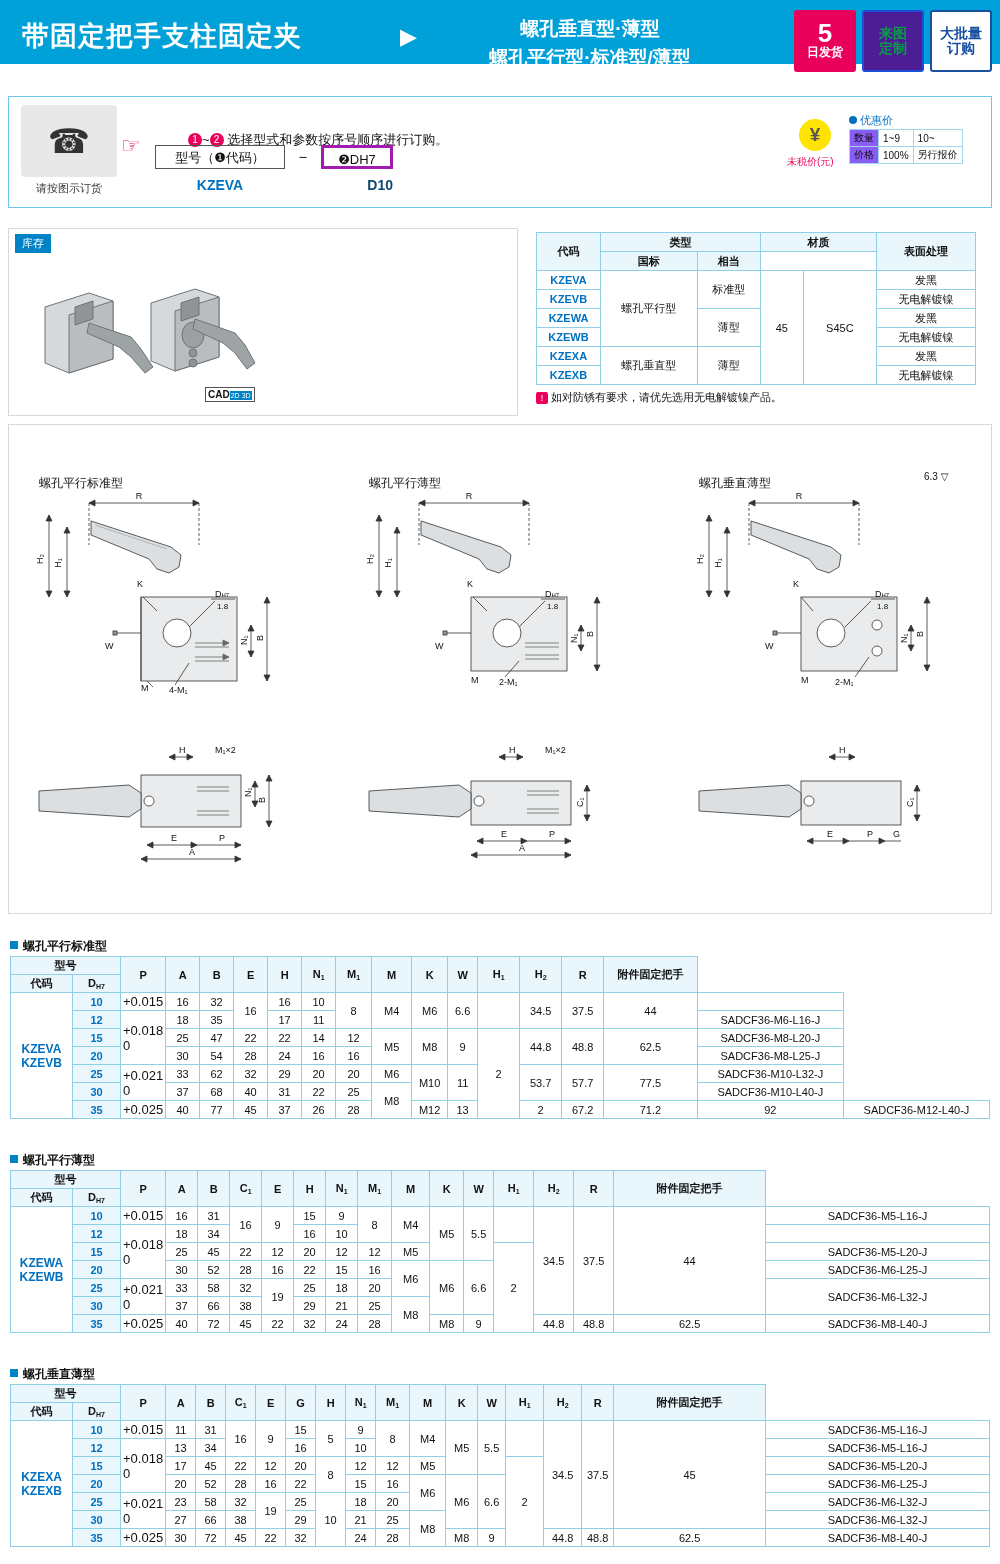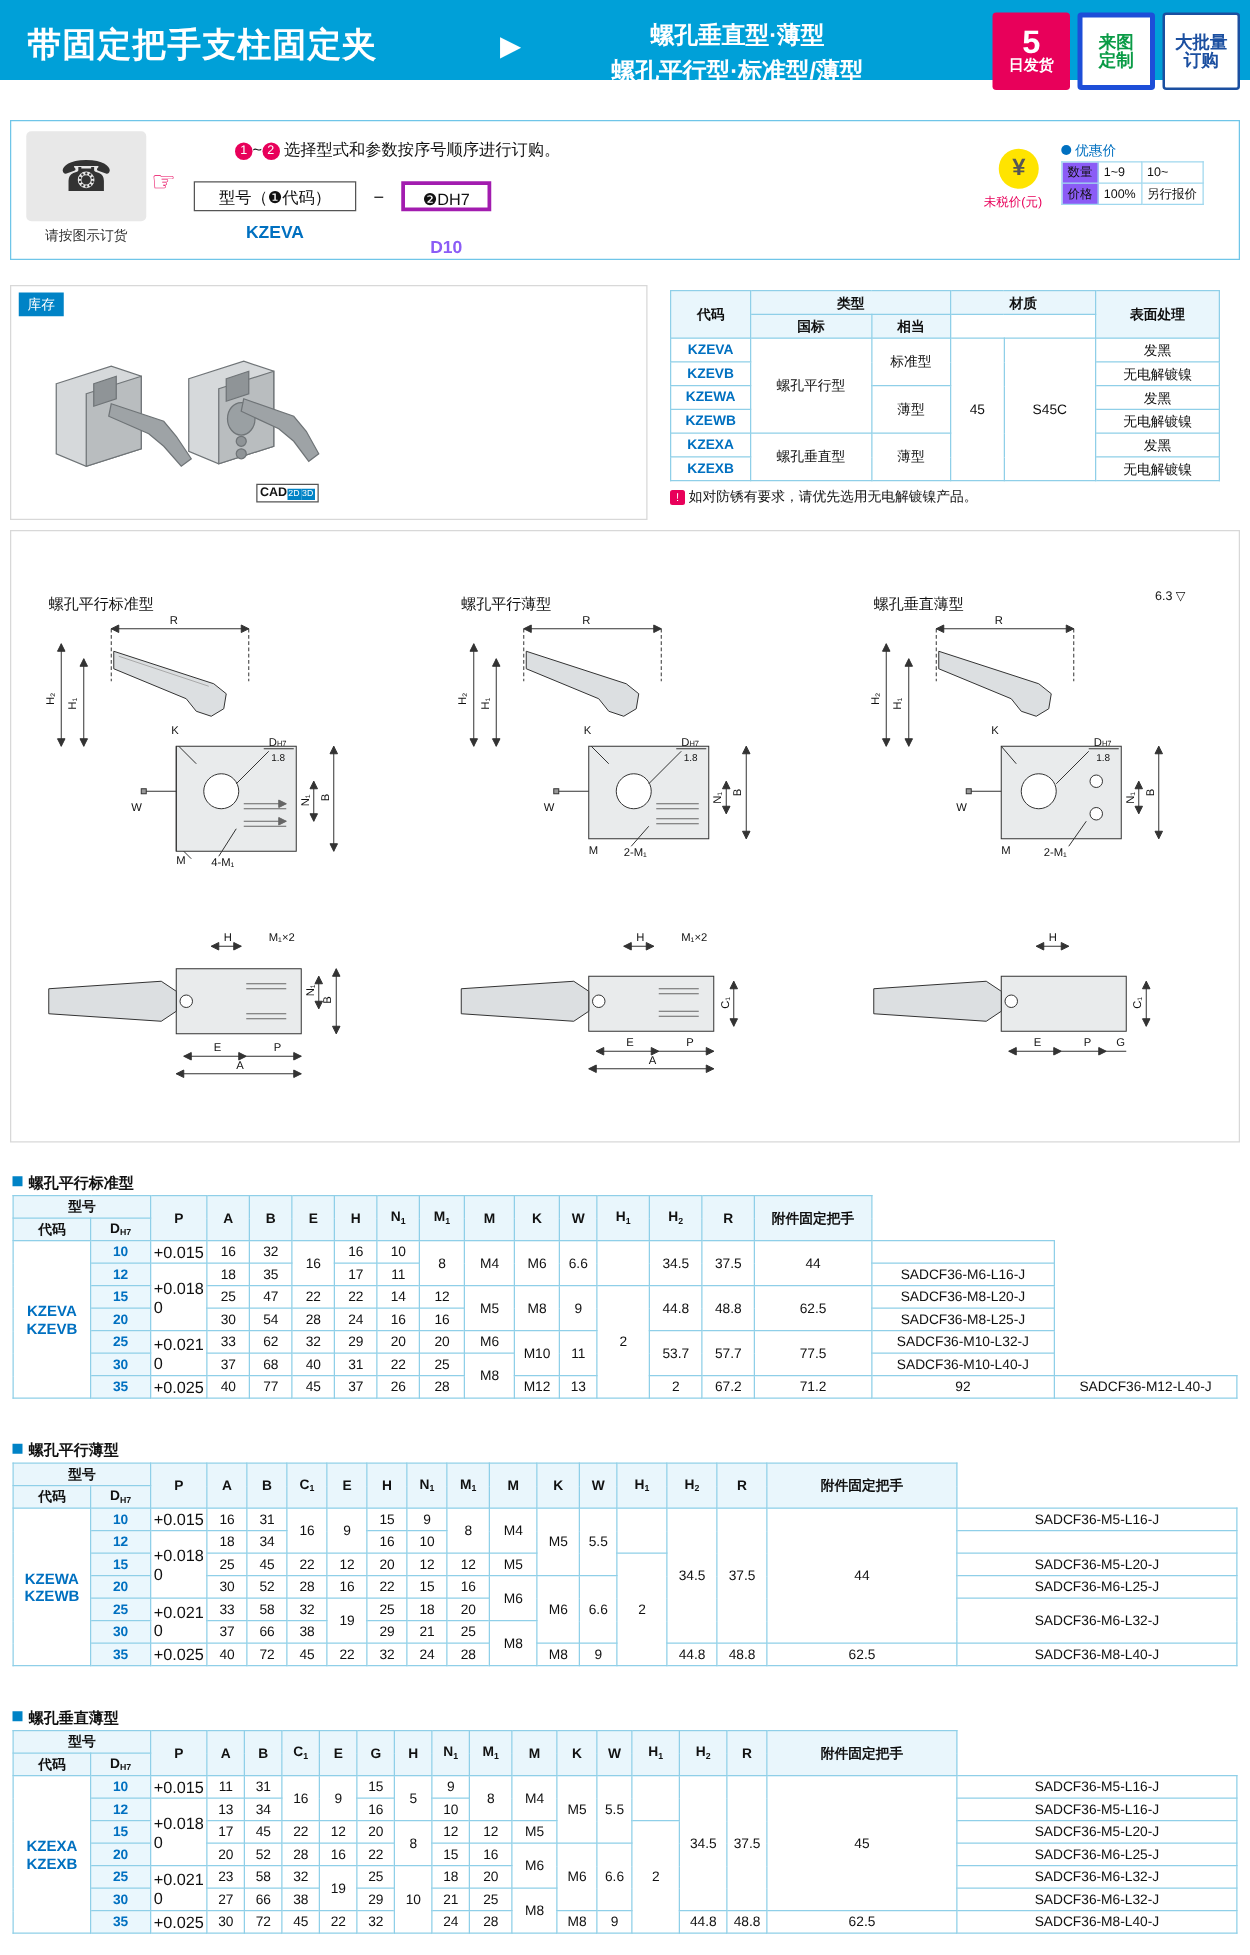"来图" .b2 { background: #ffffff -> #4c1d95; border: 4px solid #1d4ed8 -> 2px solid #1d4ed8 }
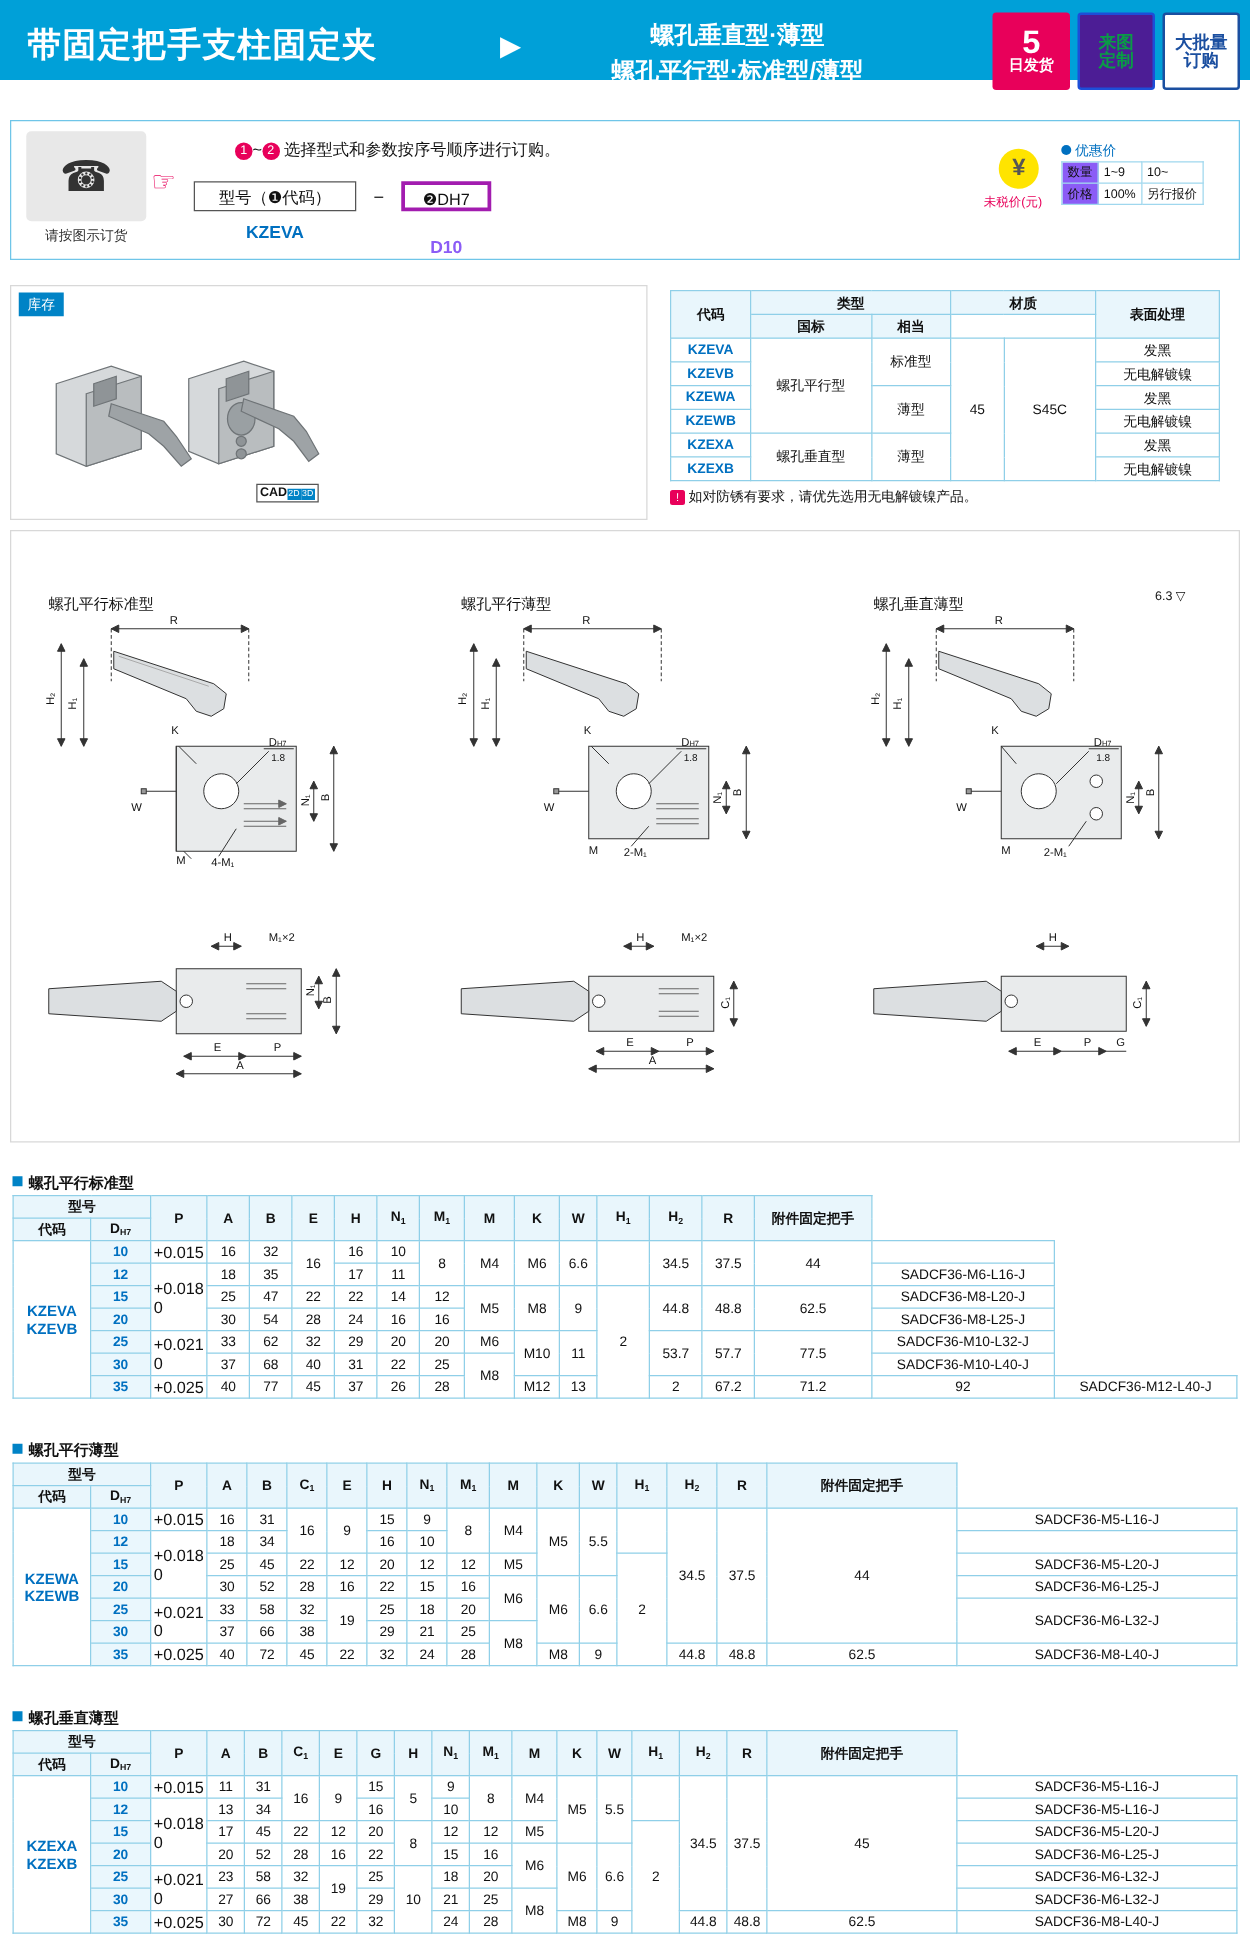"1 ~ 2 选择型式和参数按序号顺序进行订购。" .ordline { top: 14px -> 34px }
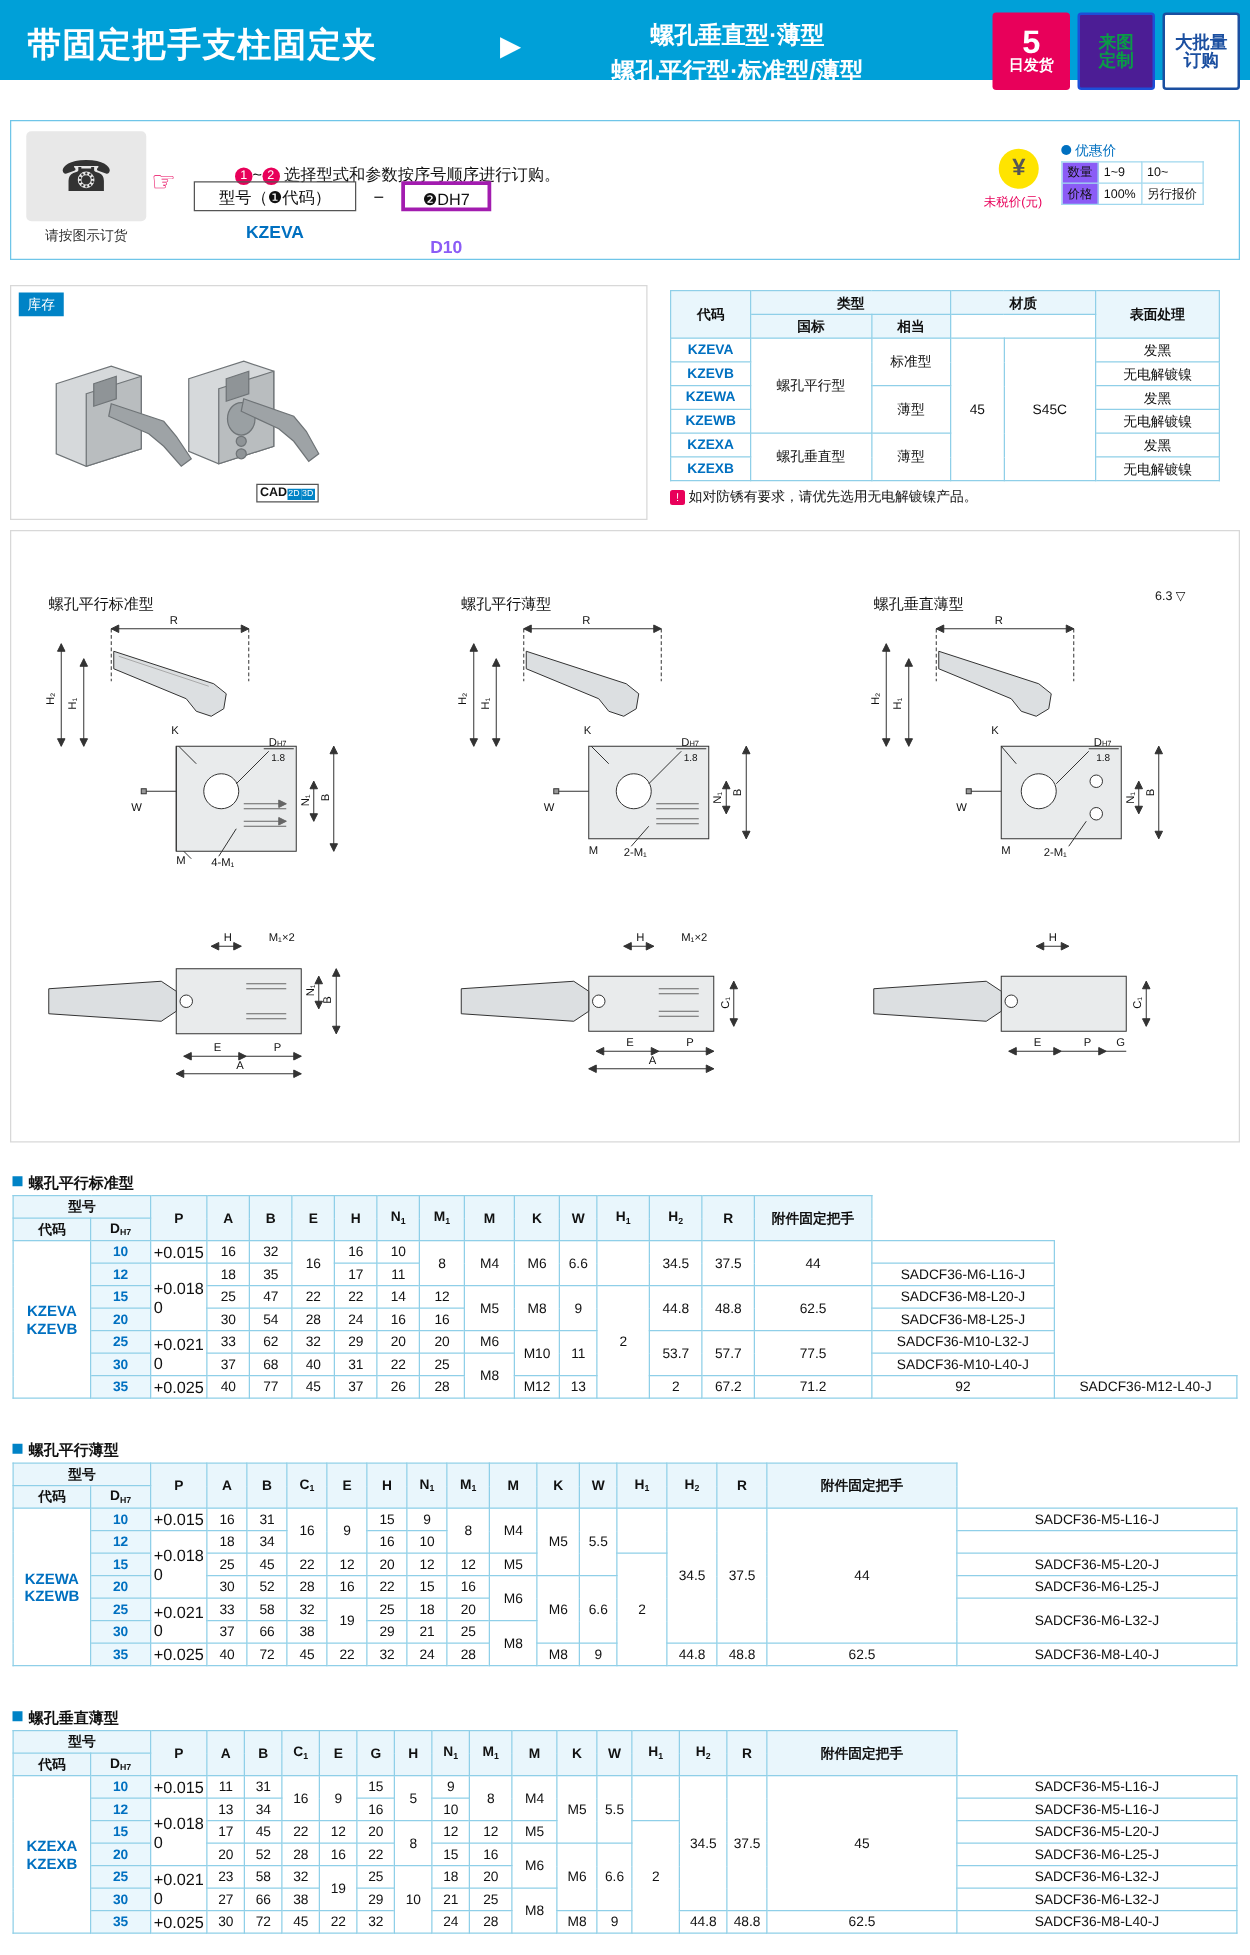"D10" .code2 { color: #8b5cf6 -> #0c4a6e; text-align: center -> right; top: 92px -> 80px }
